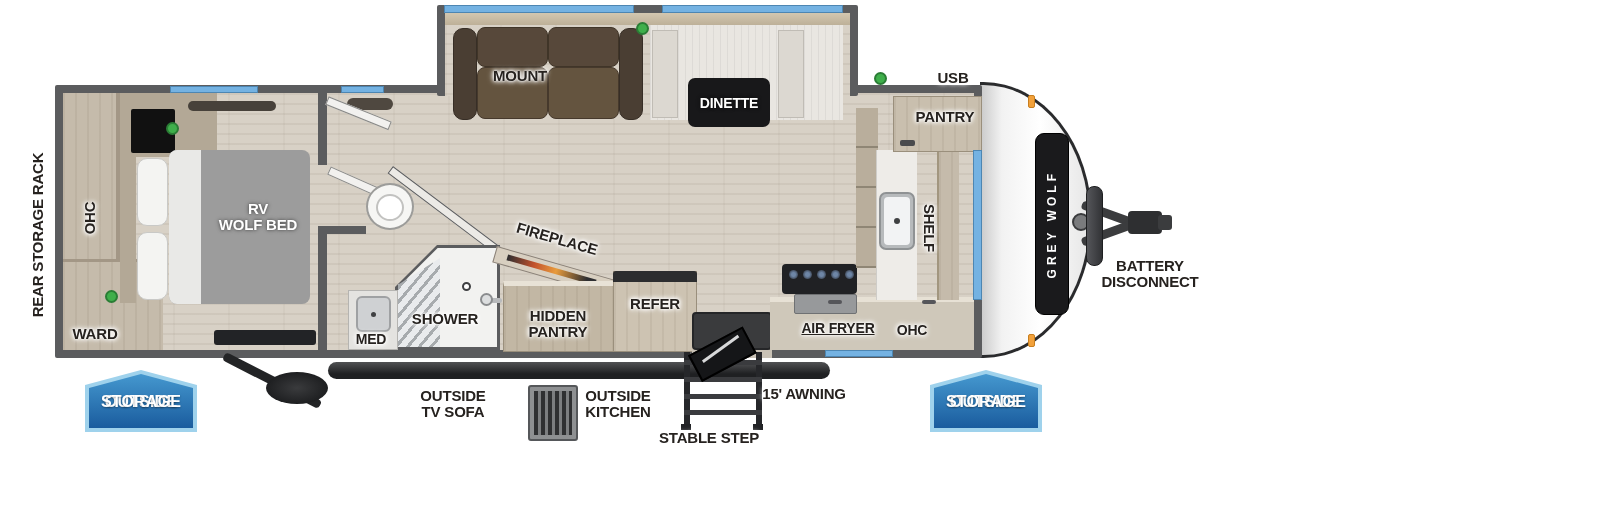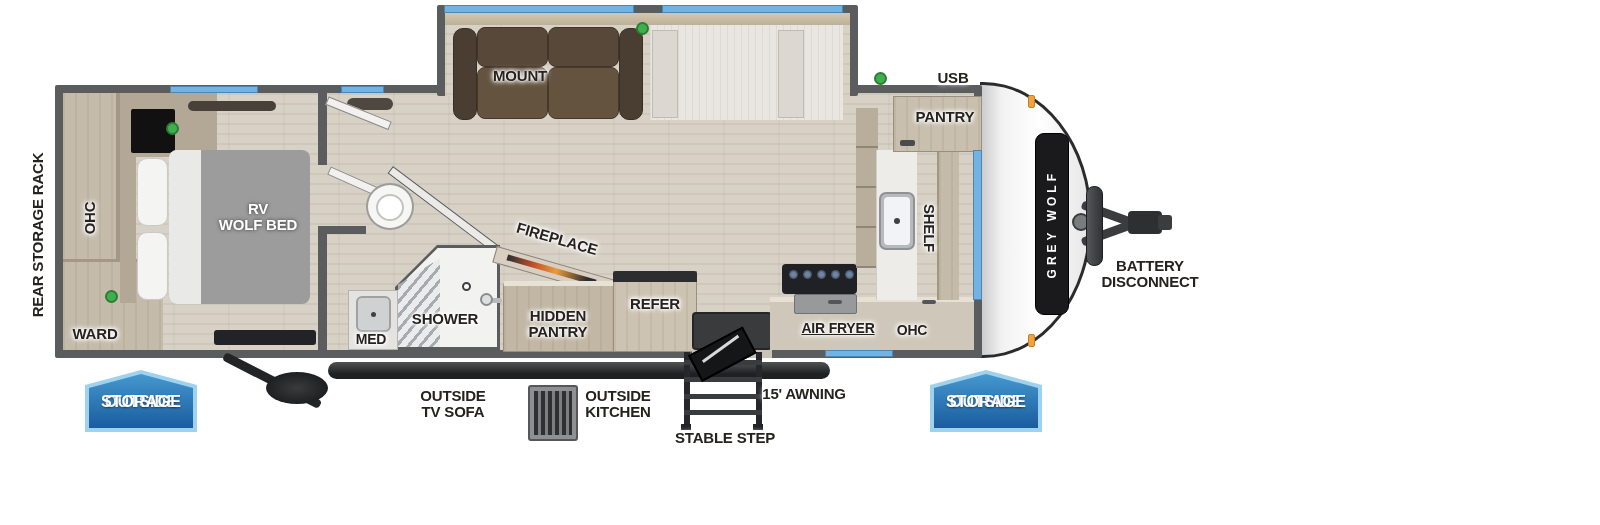"DINETTE" div { html: none -> <div> <span>DINETTE</span> </div> }
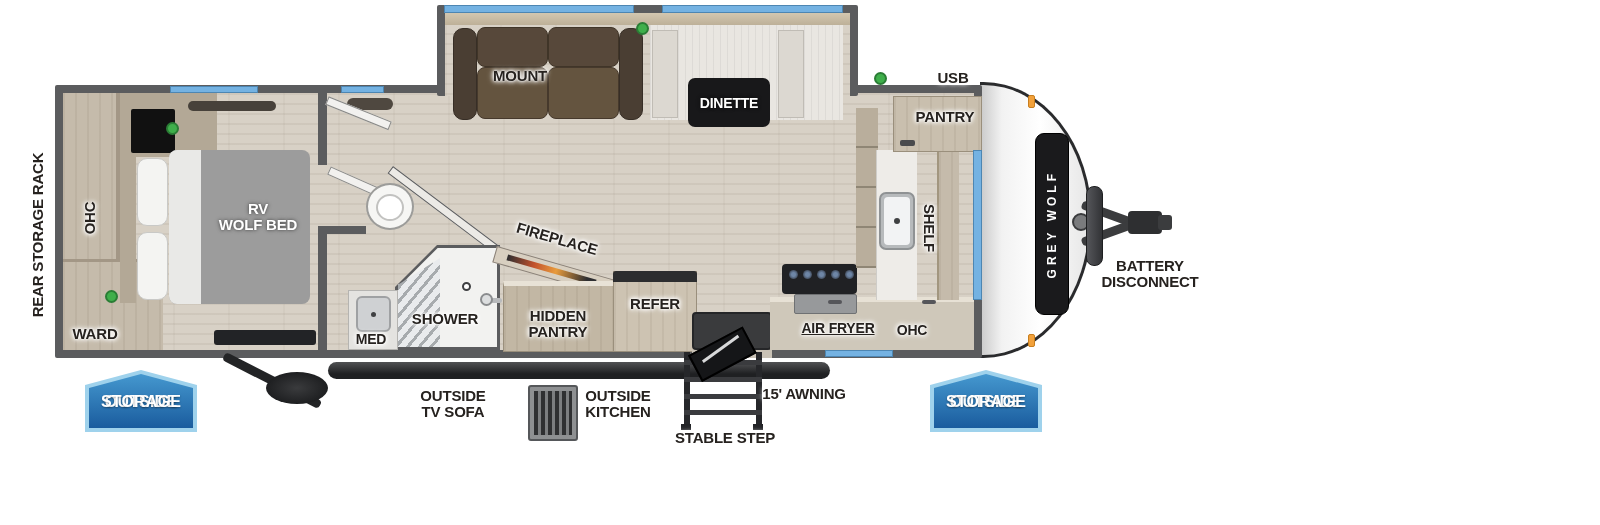"STABLE STEP" div.lbl { margin-left: 16px -> none }
